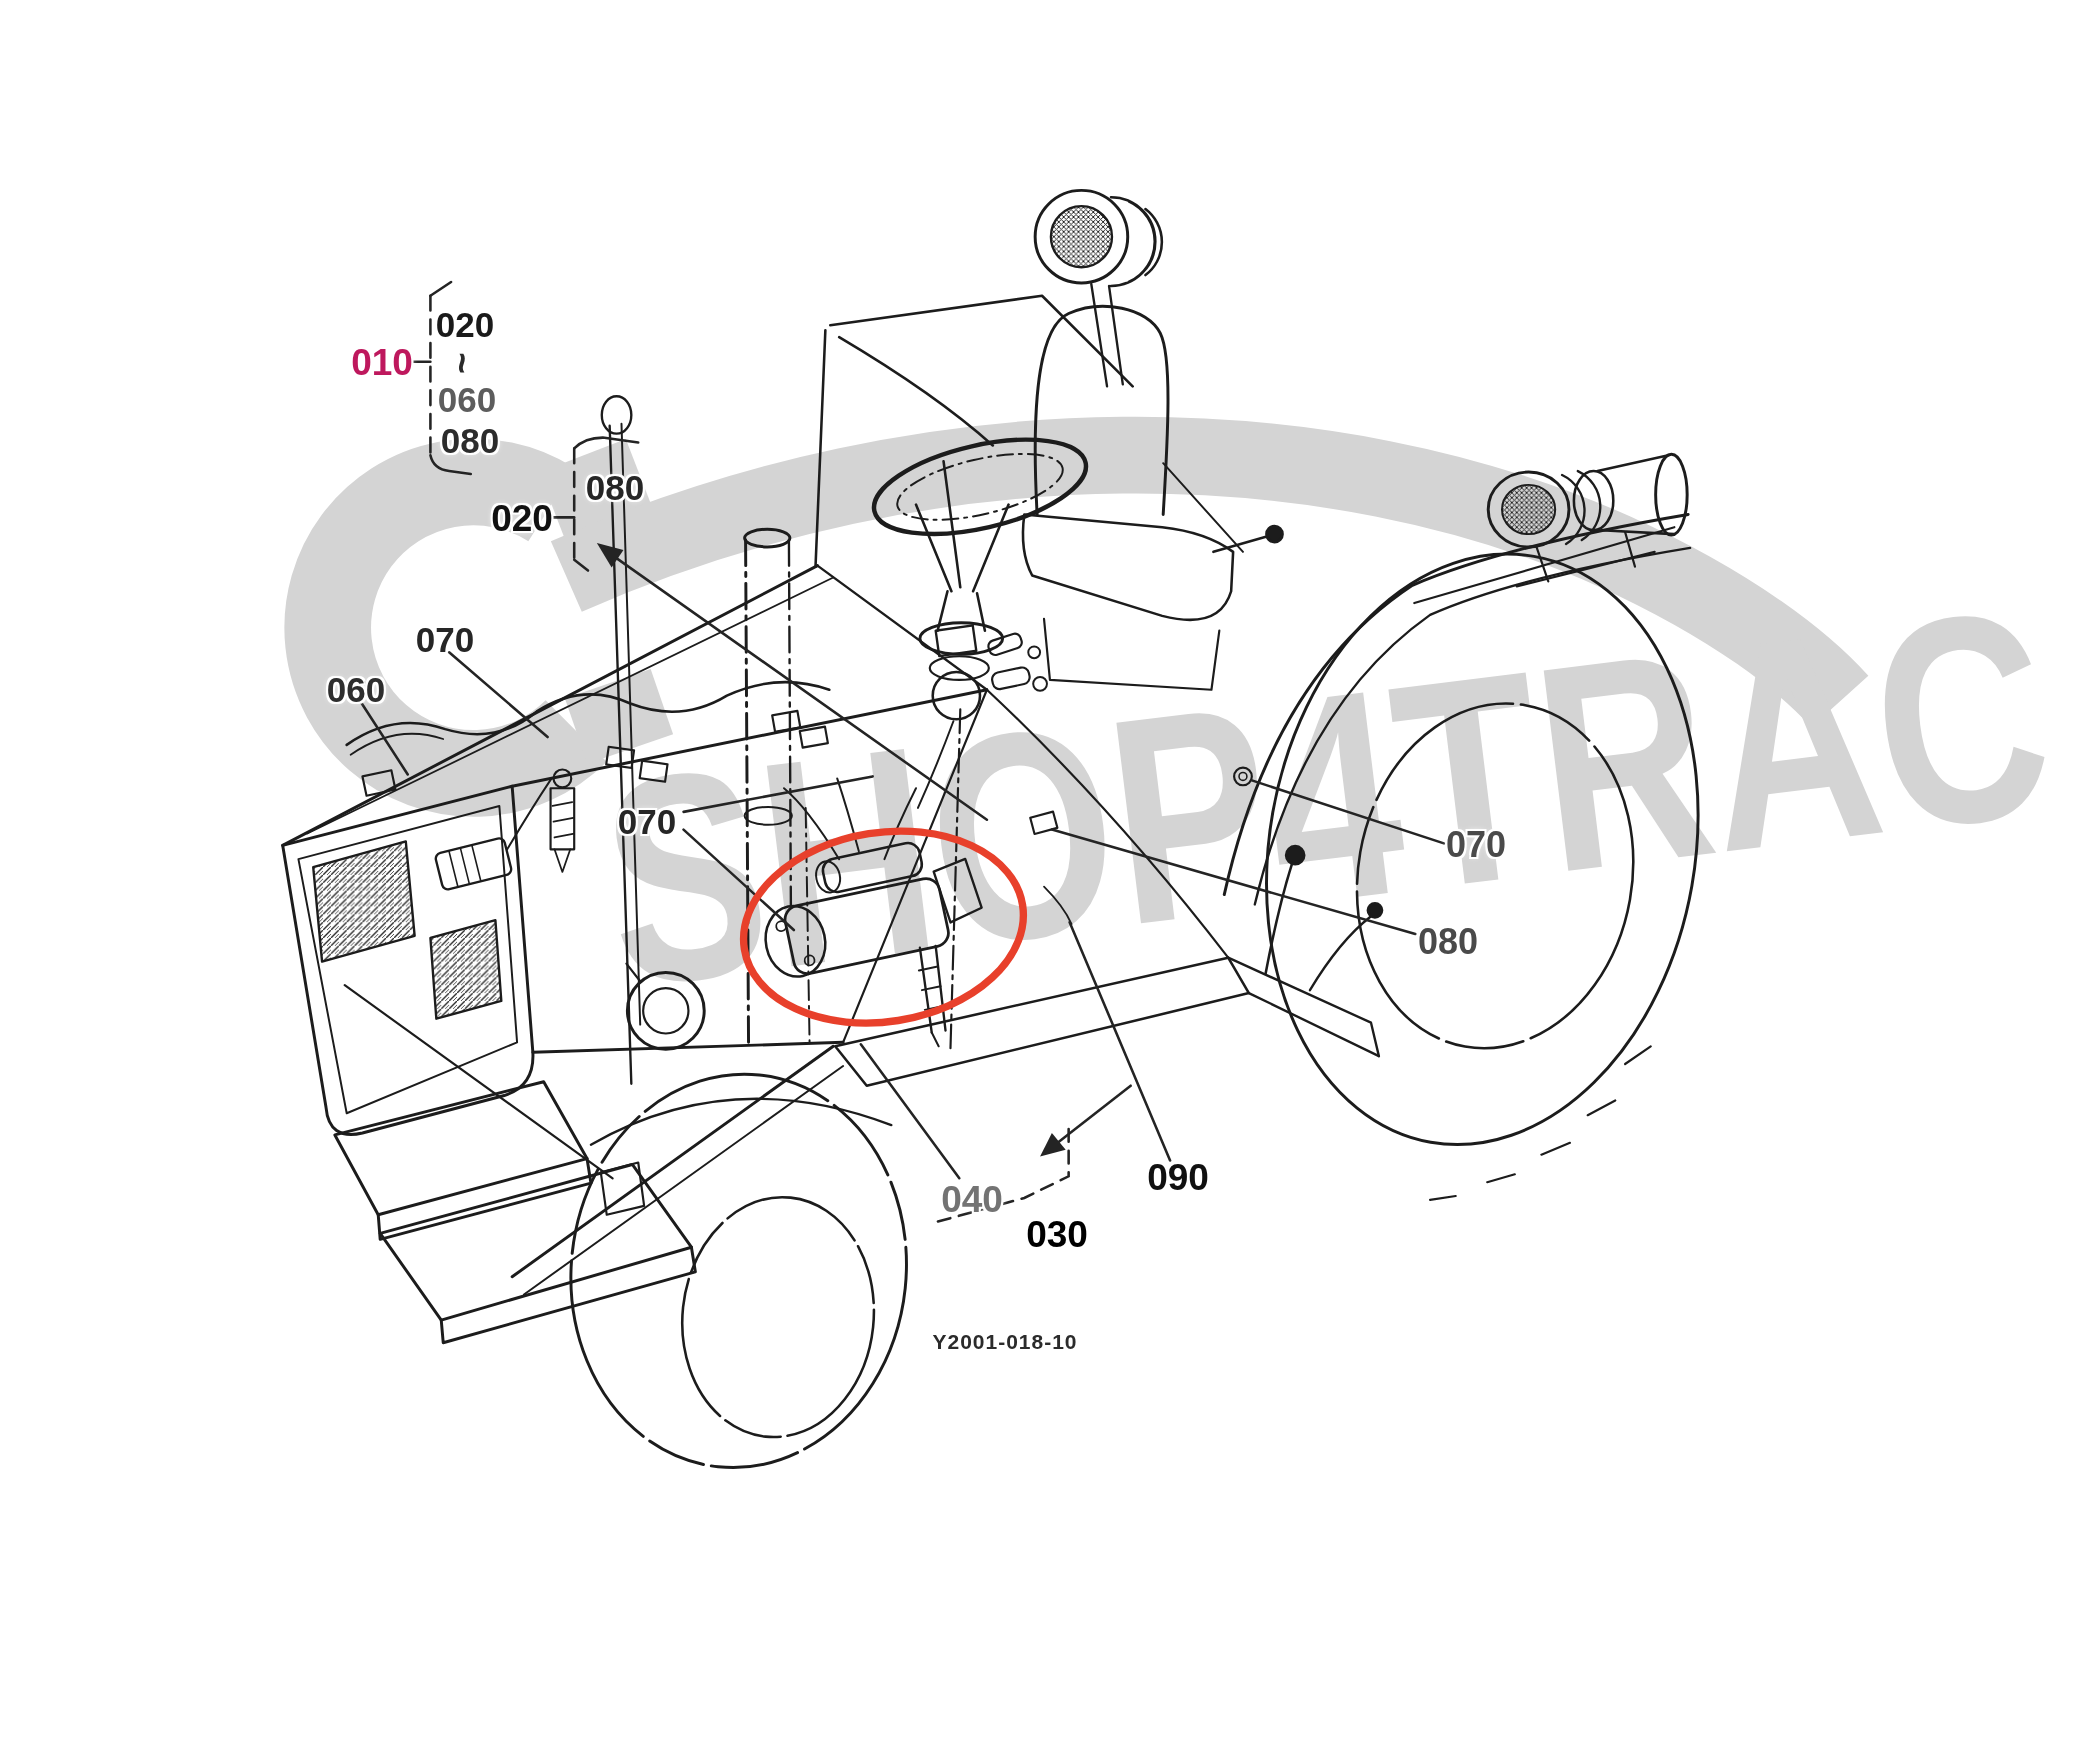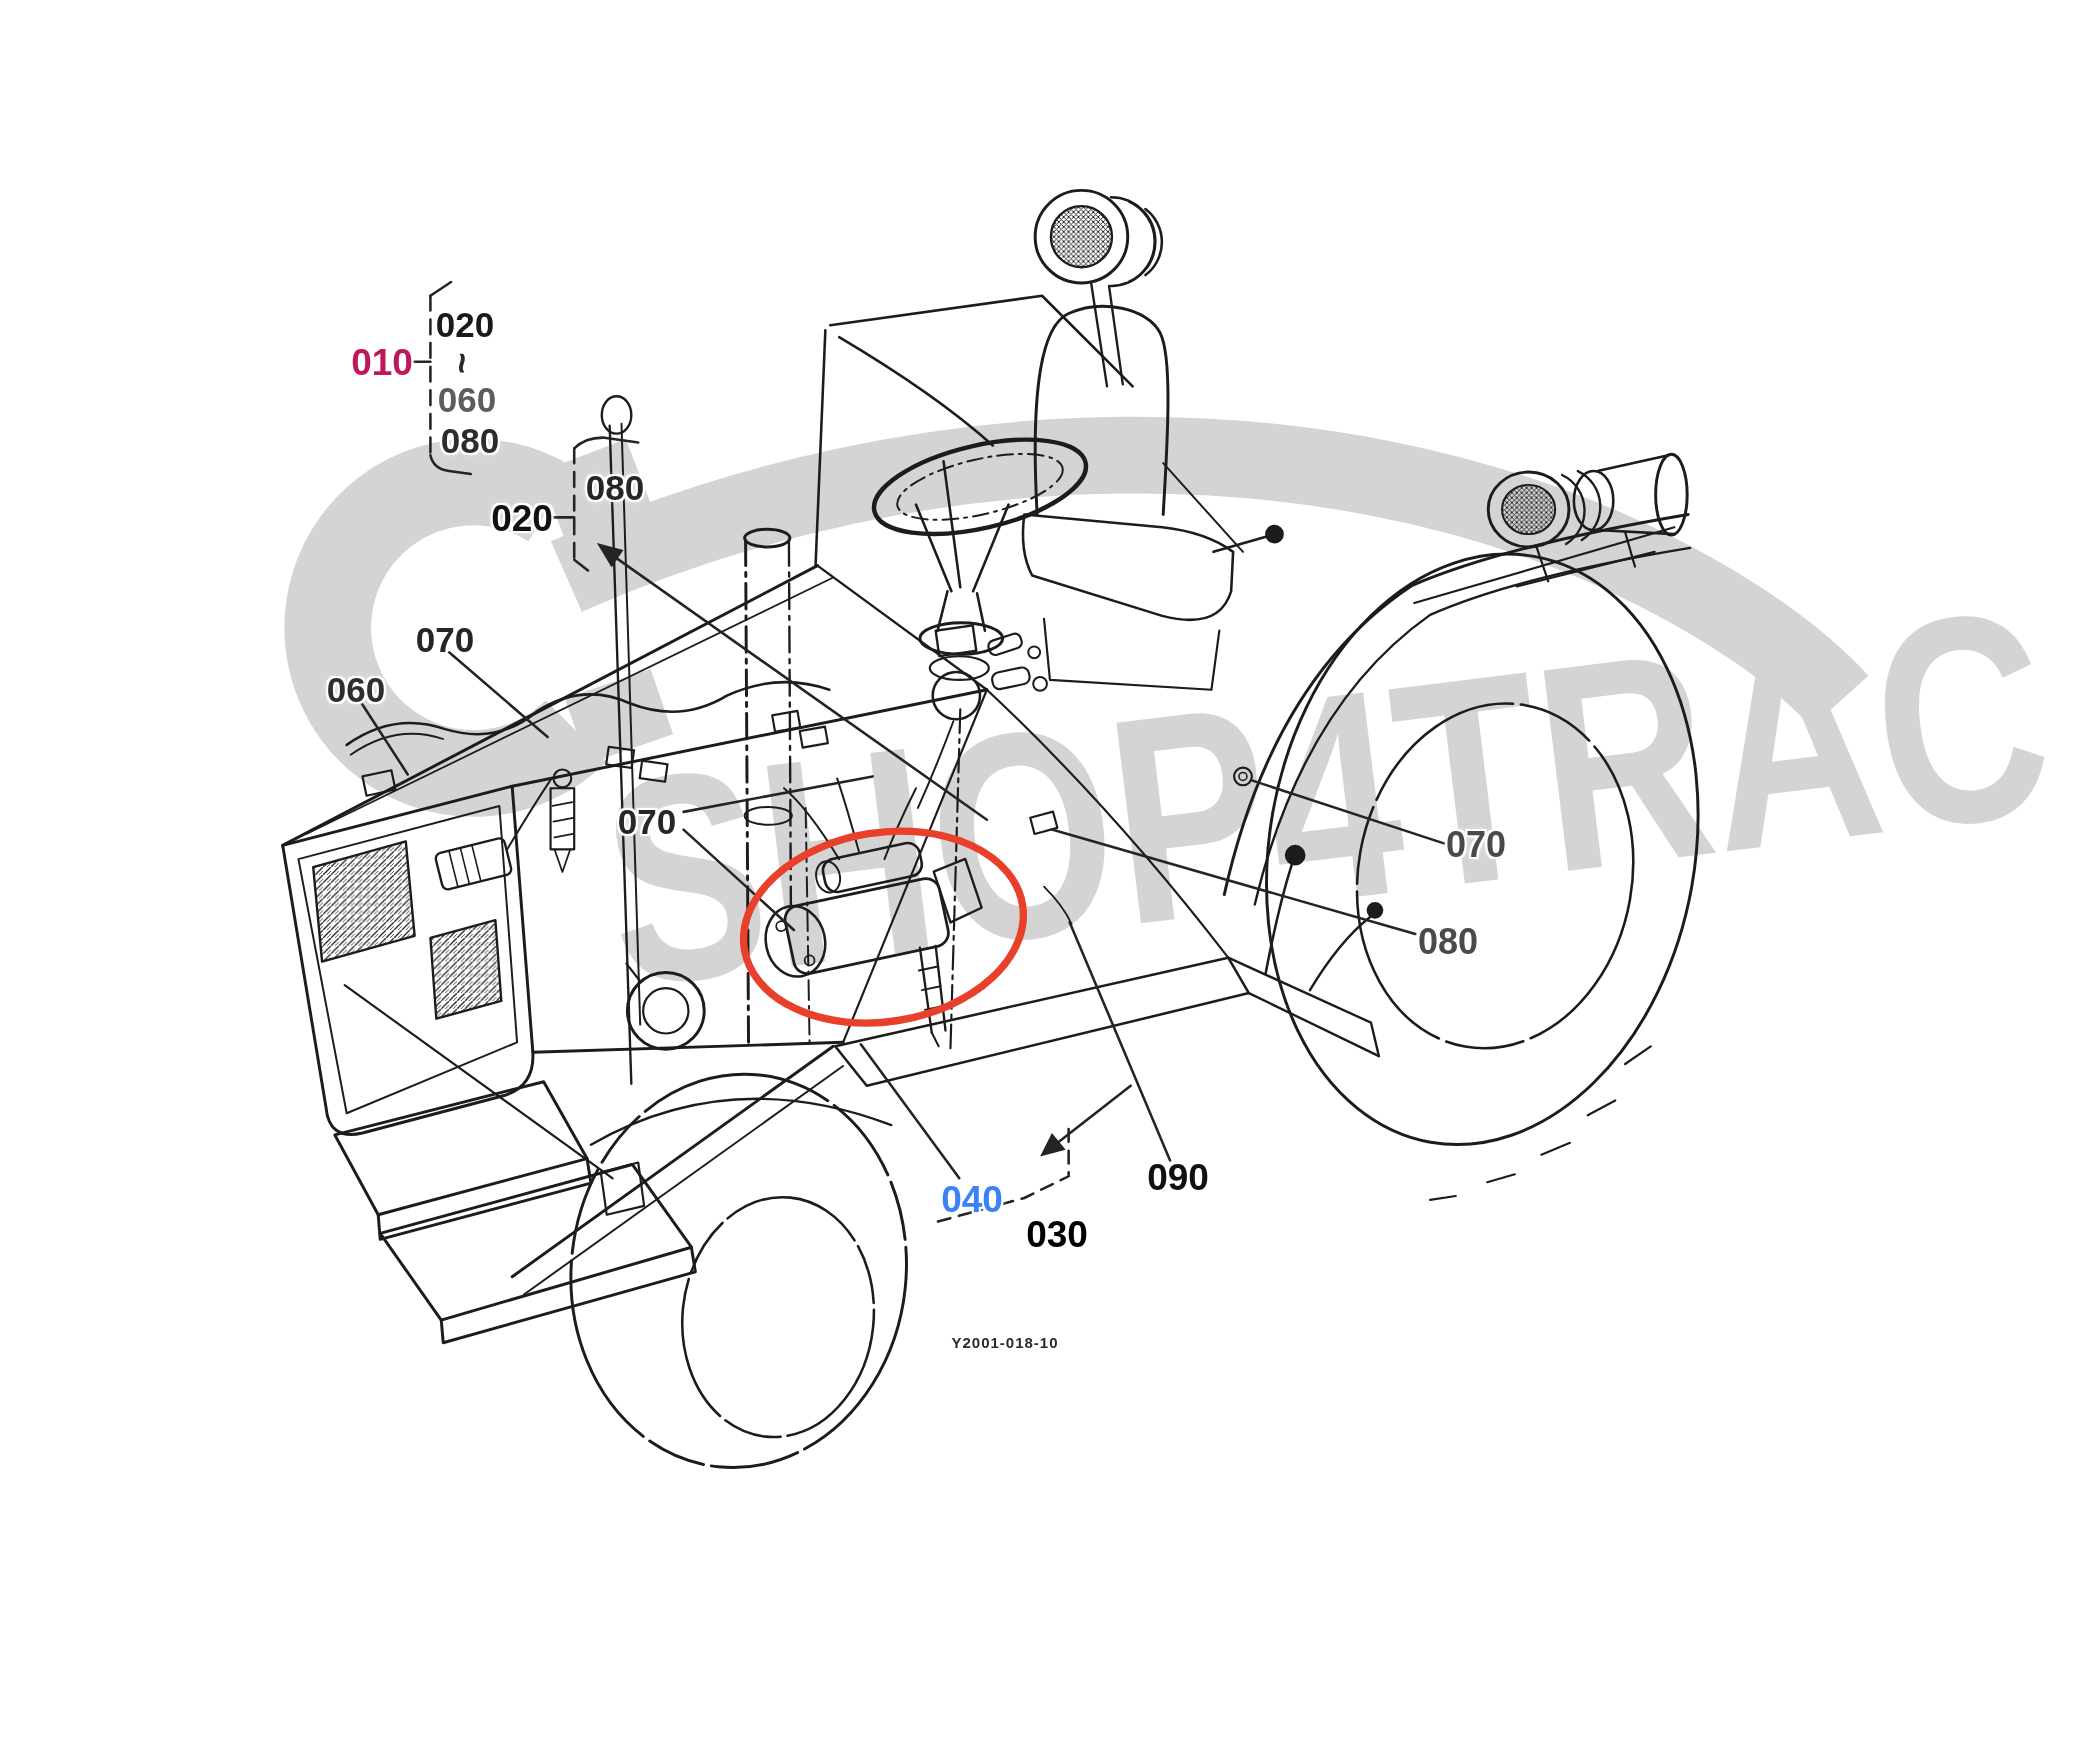"040" div.part-label { color: #3b82f6 -> #737373 }
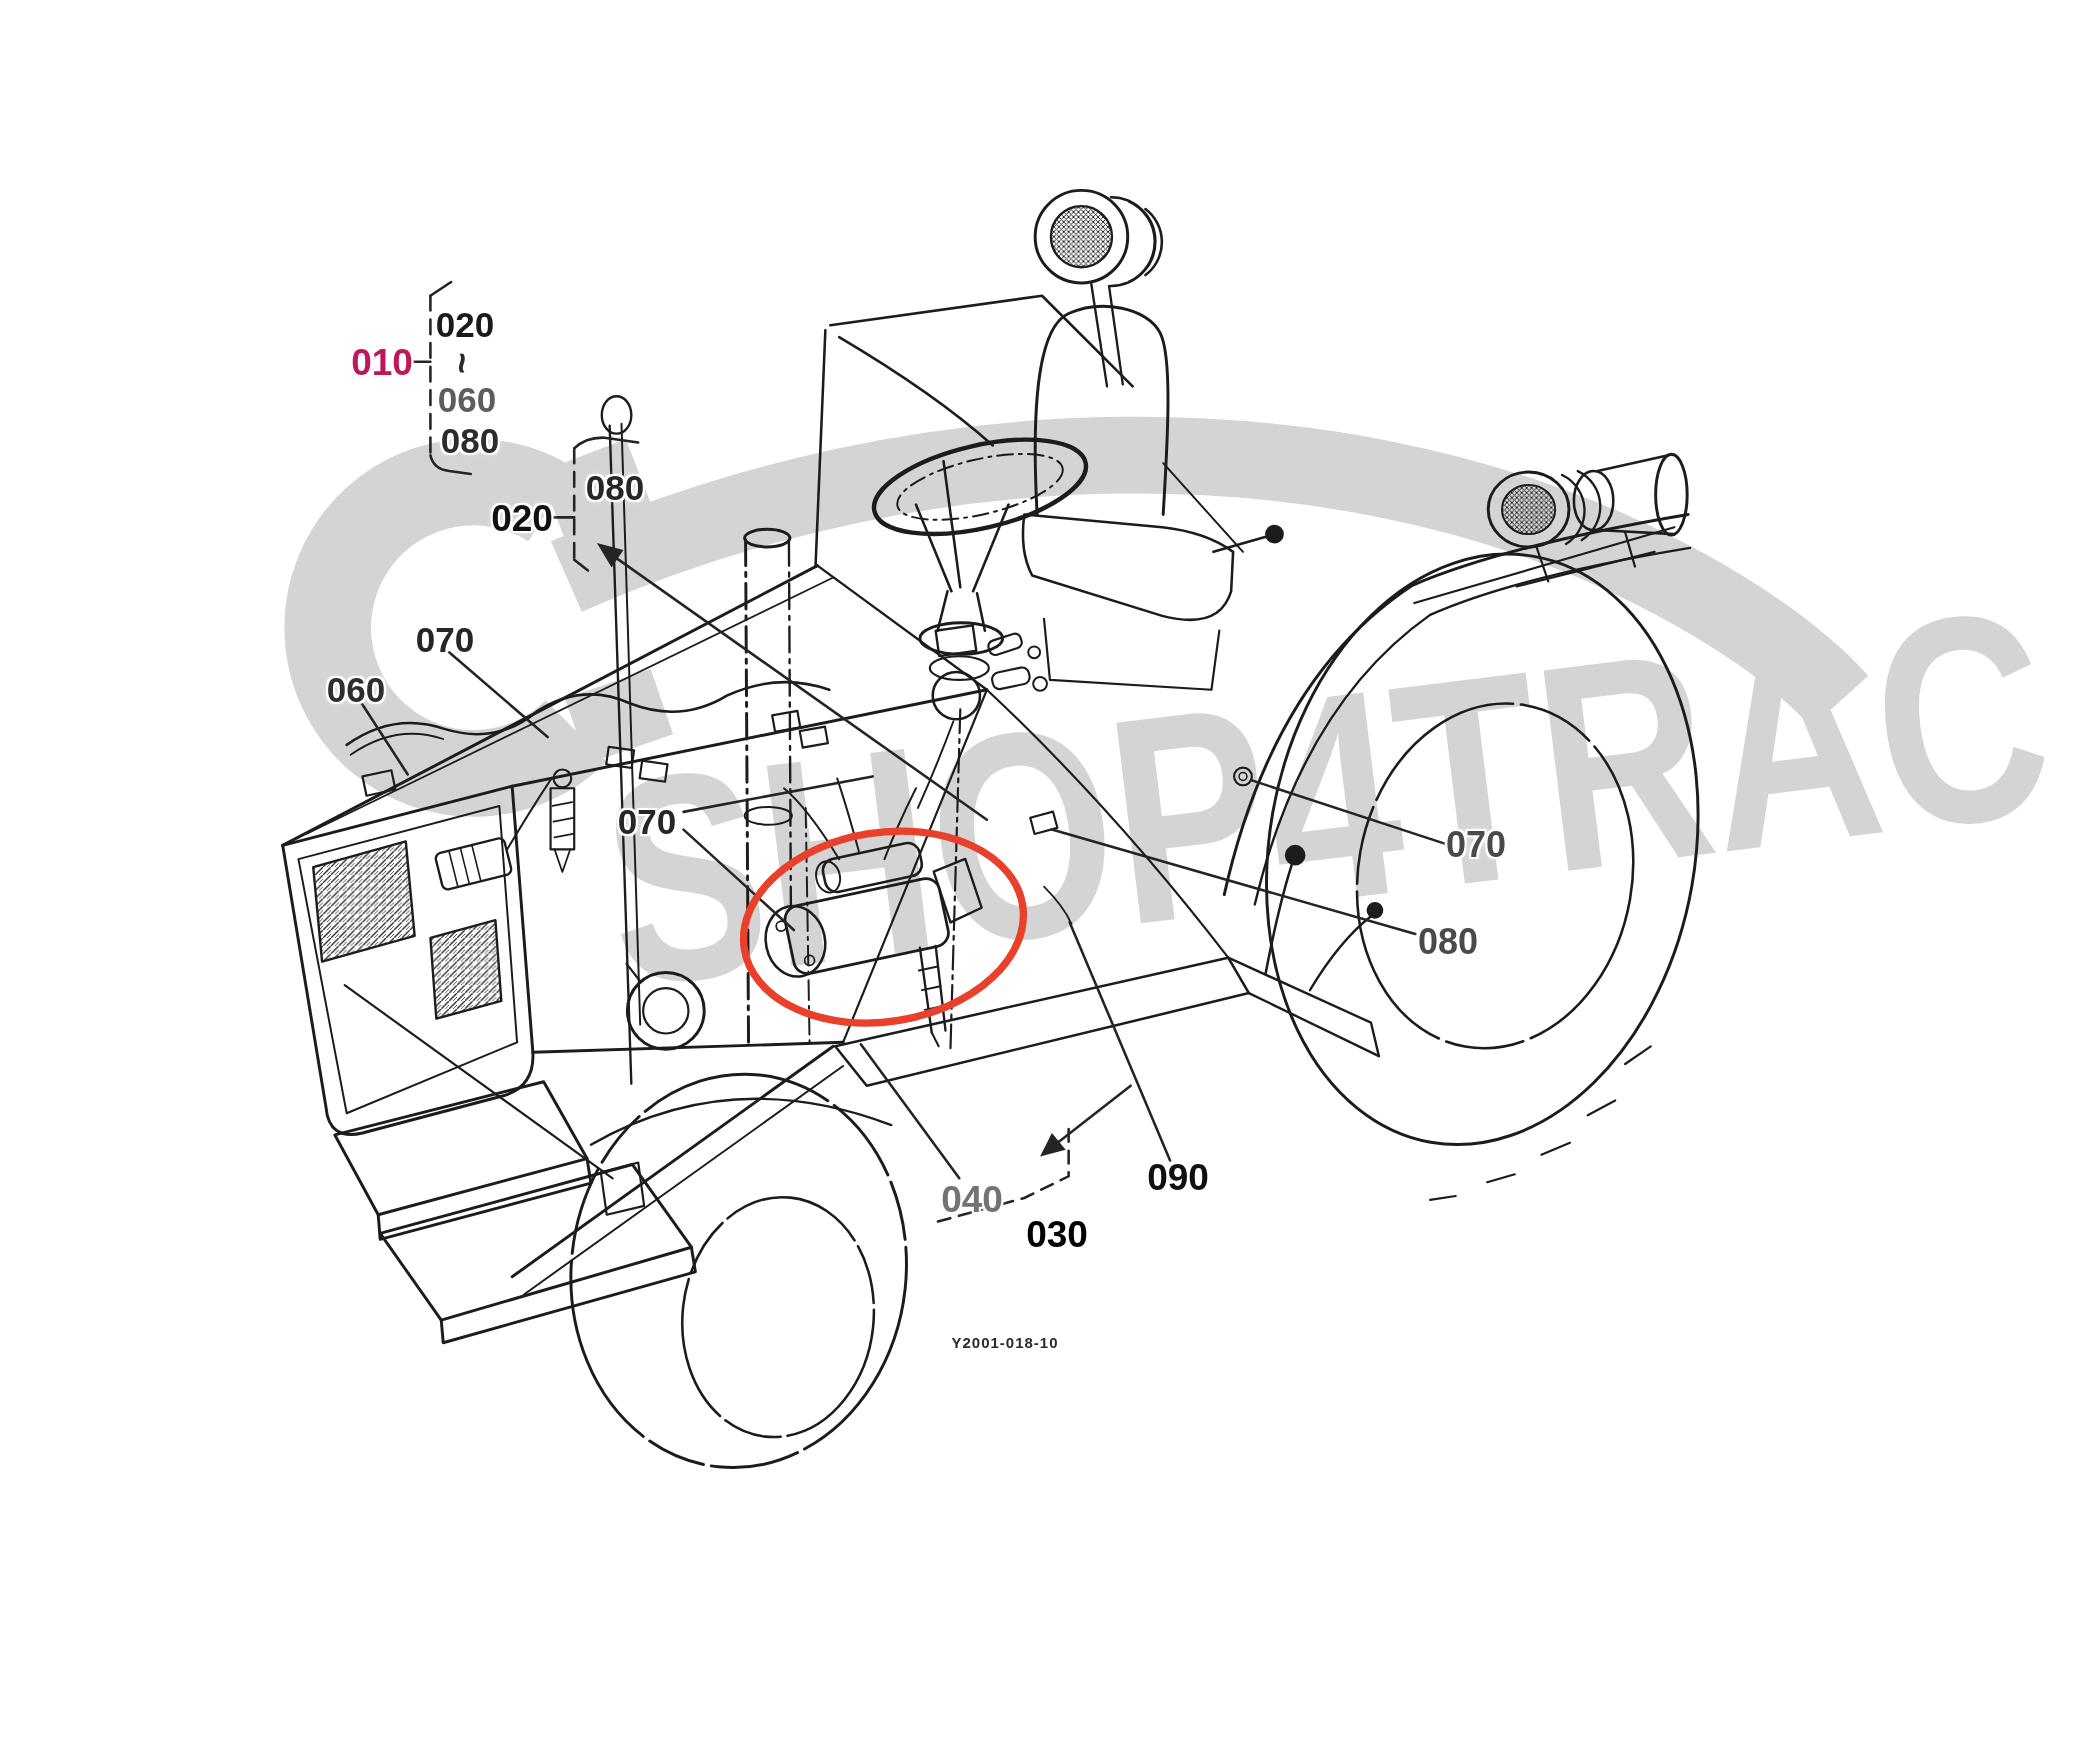"Y2001-018-10" .ref-code { font-size: 15px -> 21px }
